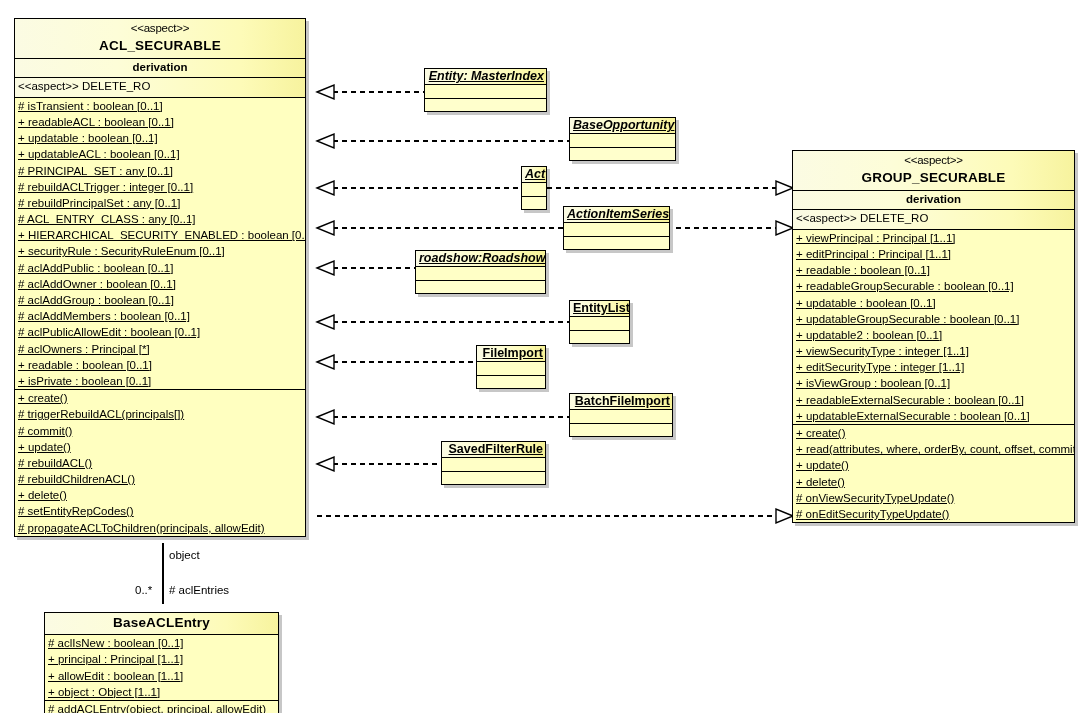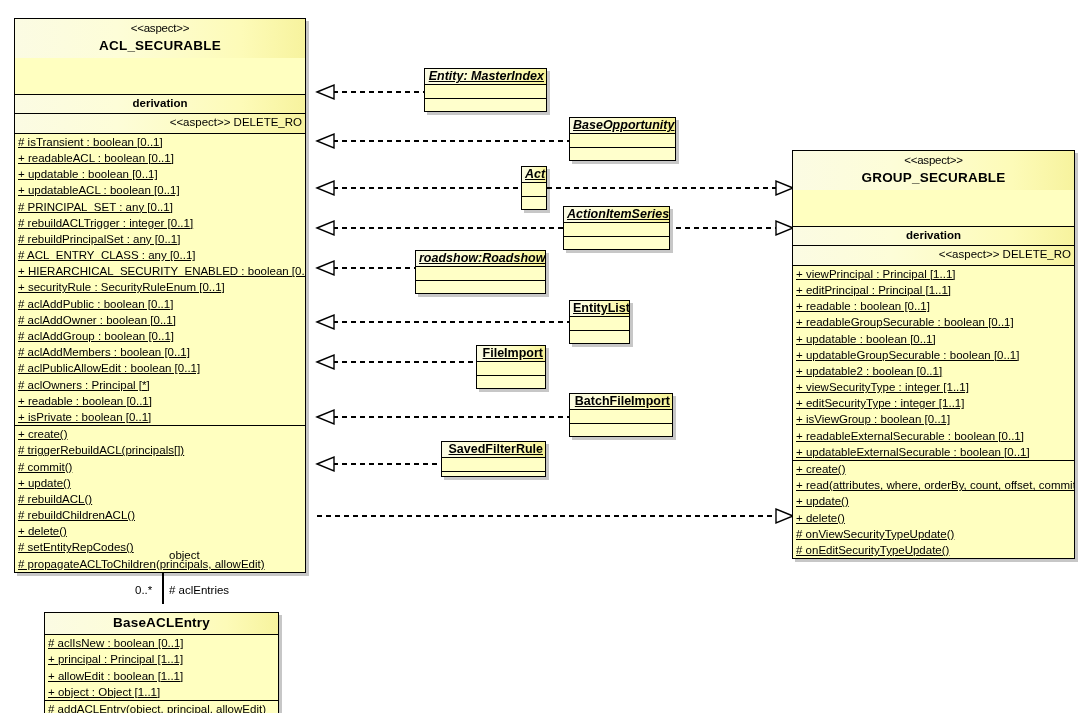"derivation" .sub-hdr { margin-top: 36px -> none }
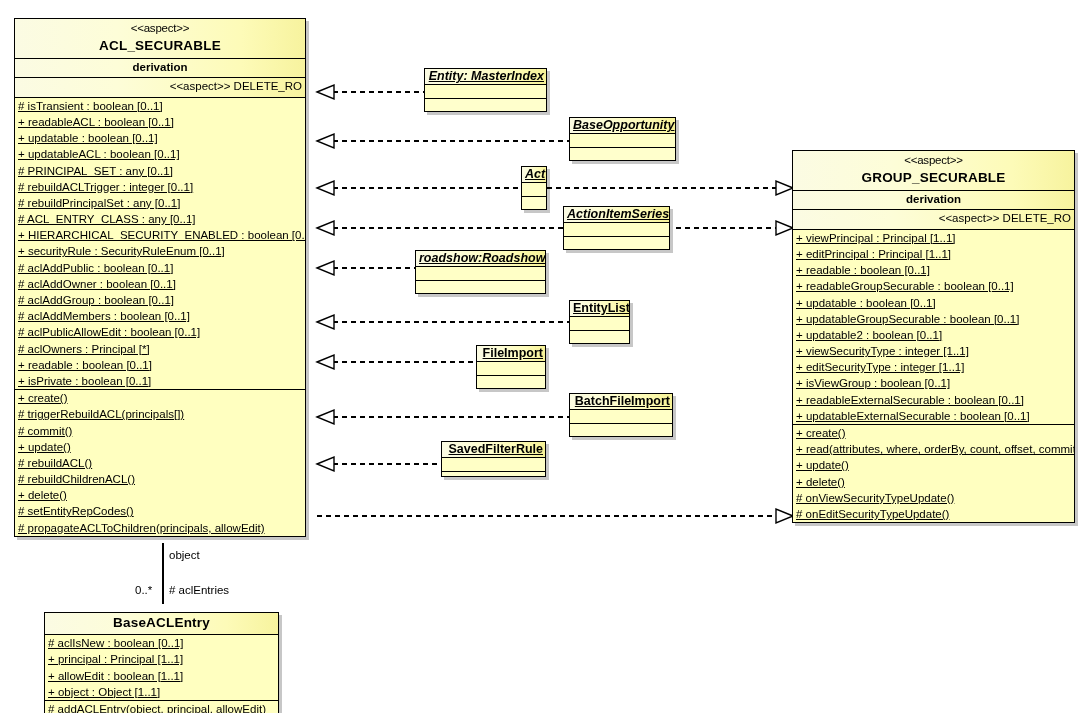"<<aspect>> DELETE_RO" .derivation-line { text-align: right -> none }
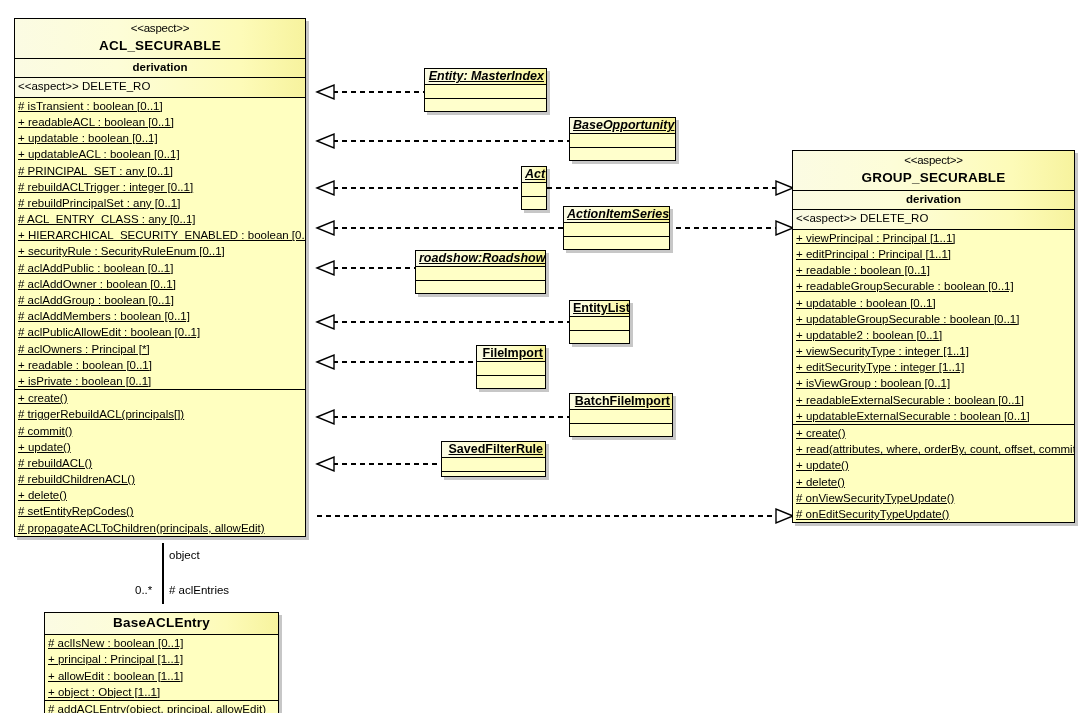"SavedFilterRule" div.uml-small { height: 36px -> 44px }
